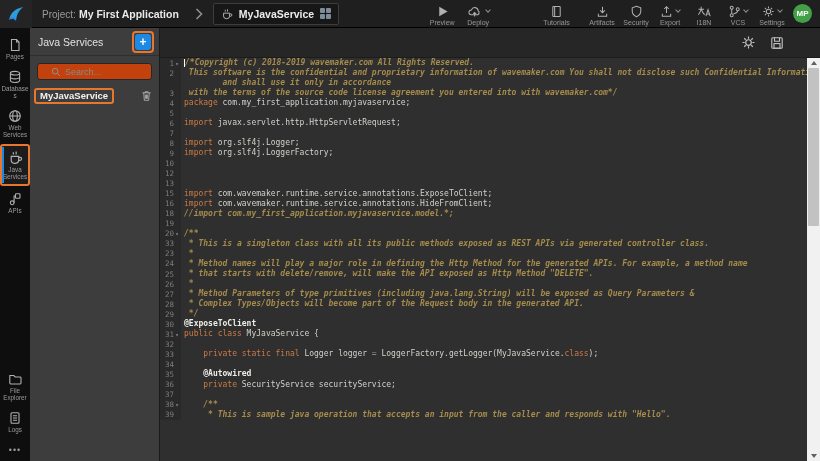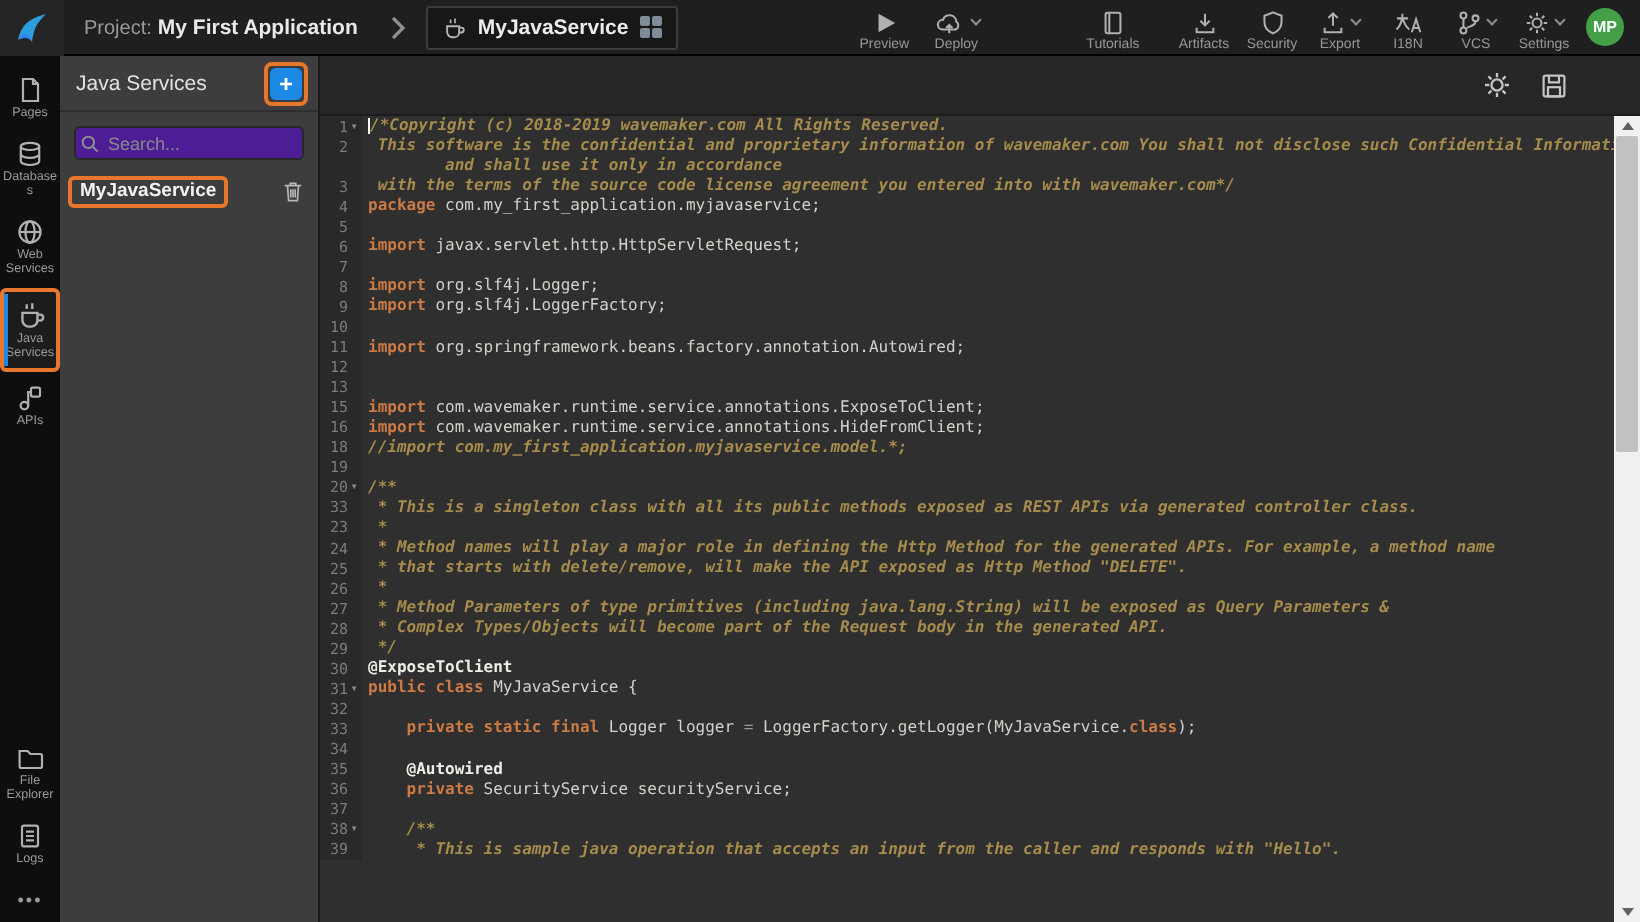"Search..." .search-box { background: #4c1d95 -> #c2410c; padding: 0 2px -> 0 13px }
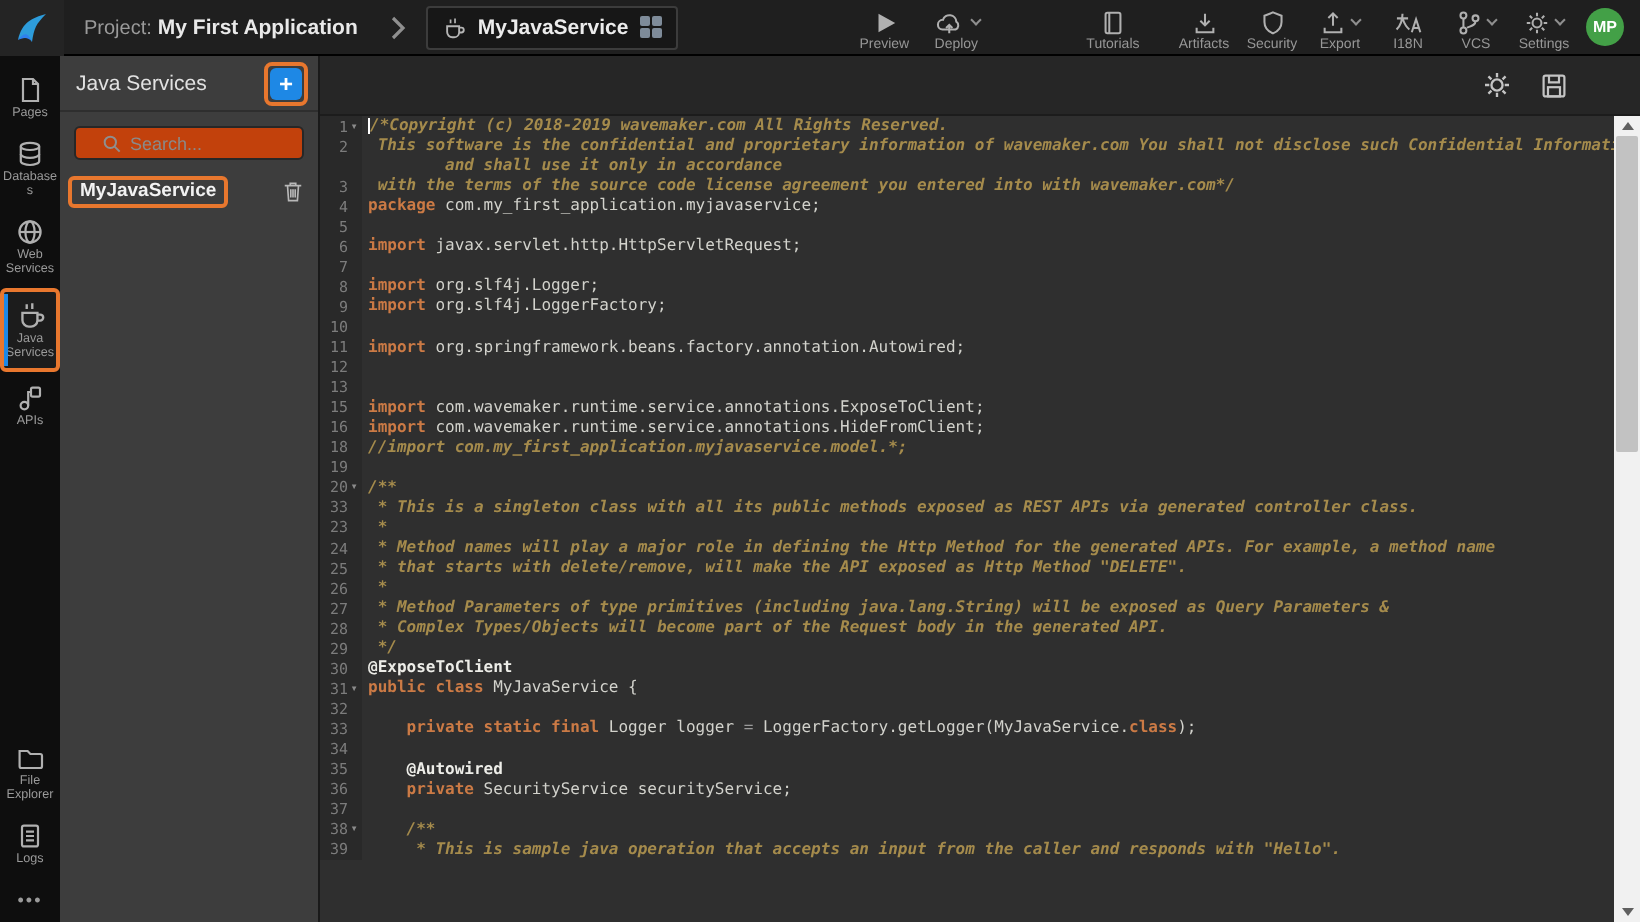"package" .tok-kw { font-weight: bold -> normal }
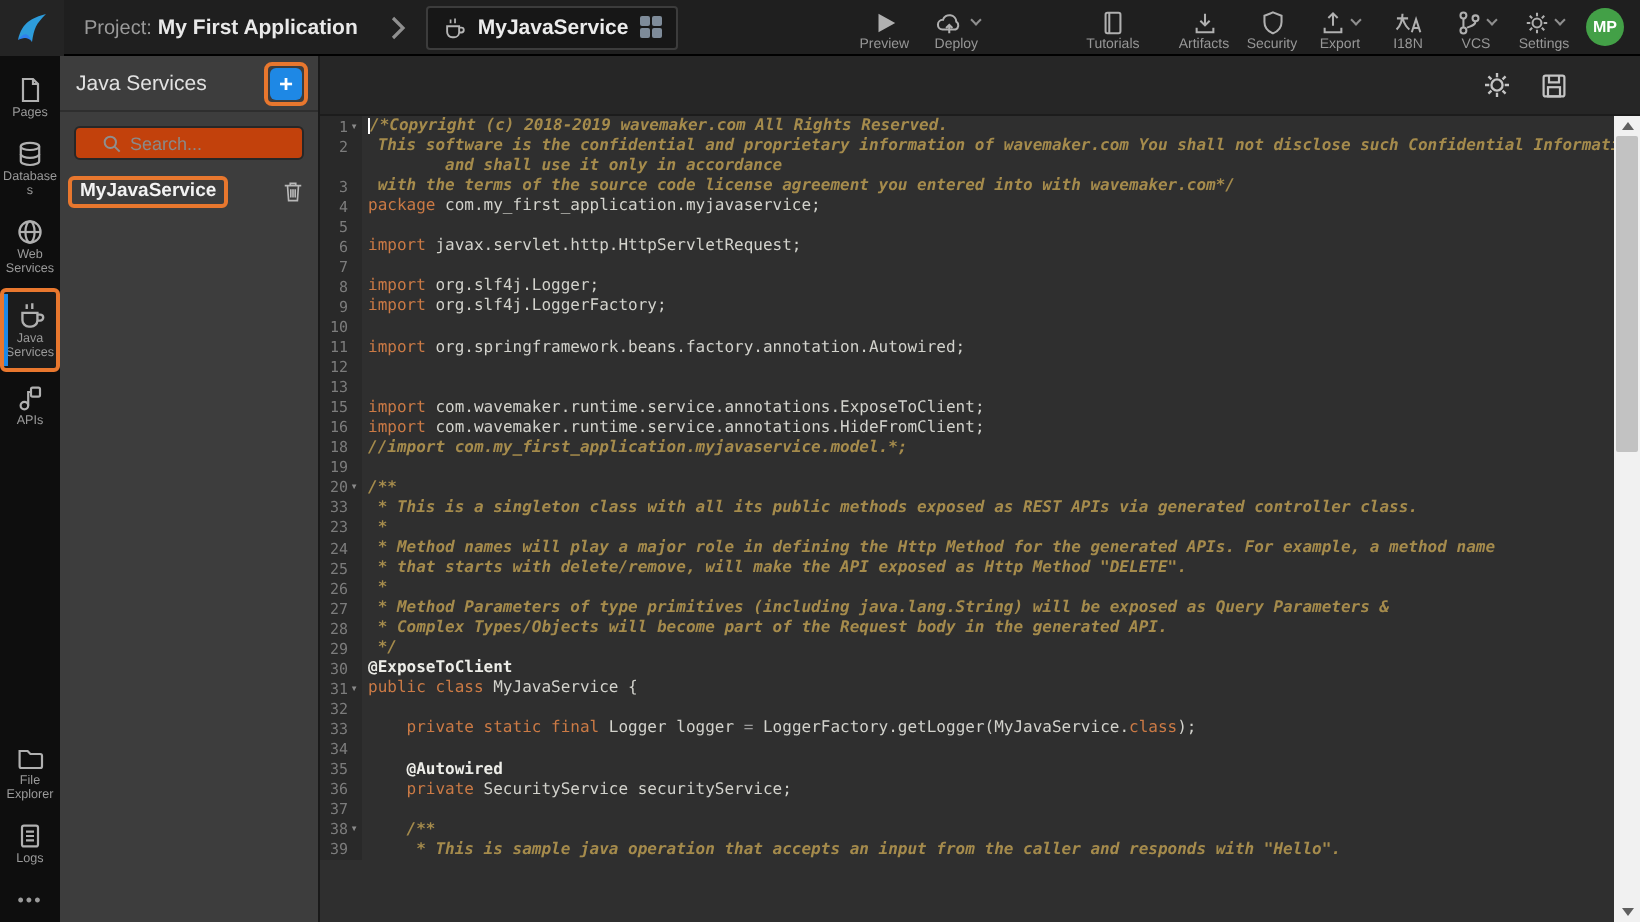"11" div.code-row { html: <div> <div> <span>11</span> <span></span> </div> <div><span>import</span><span> org.springframework.beans.factory.annotation.Autowired;</span></div> </div> -> none }
